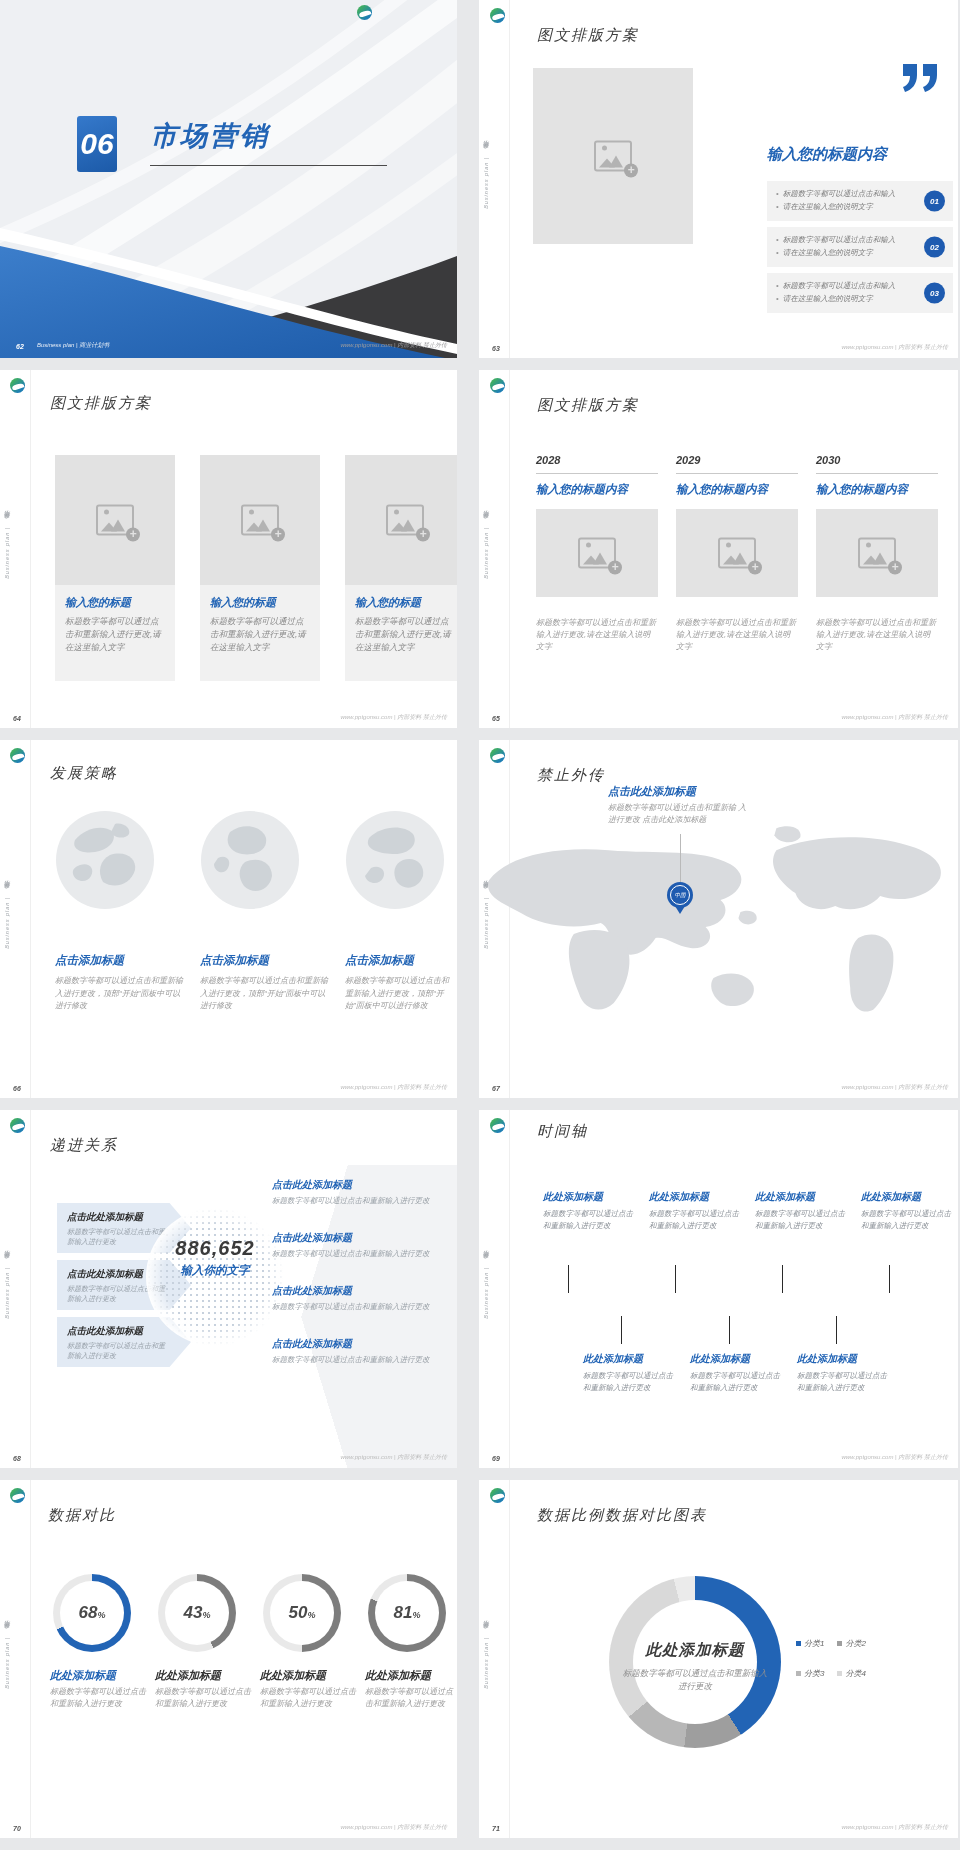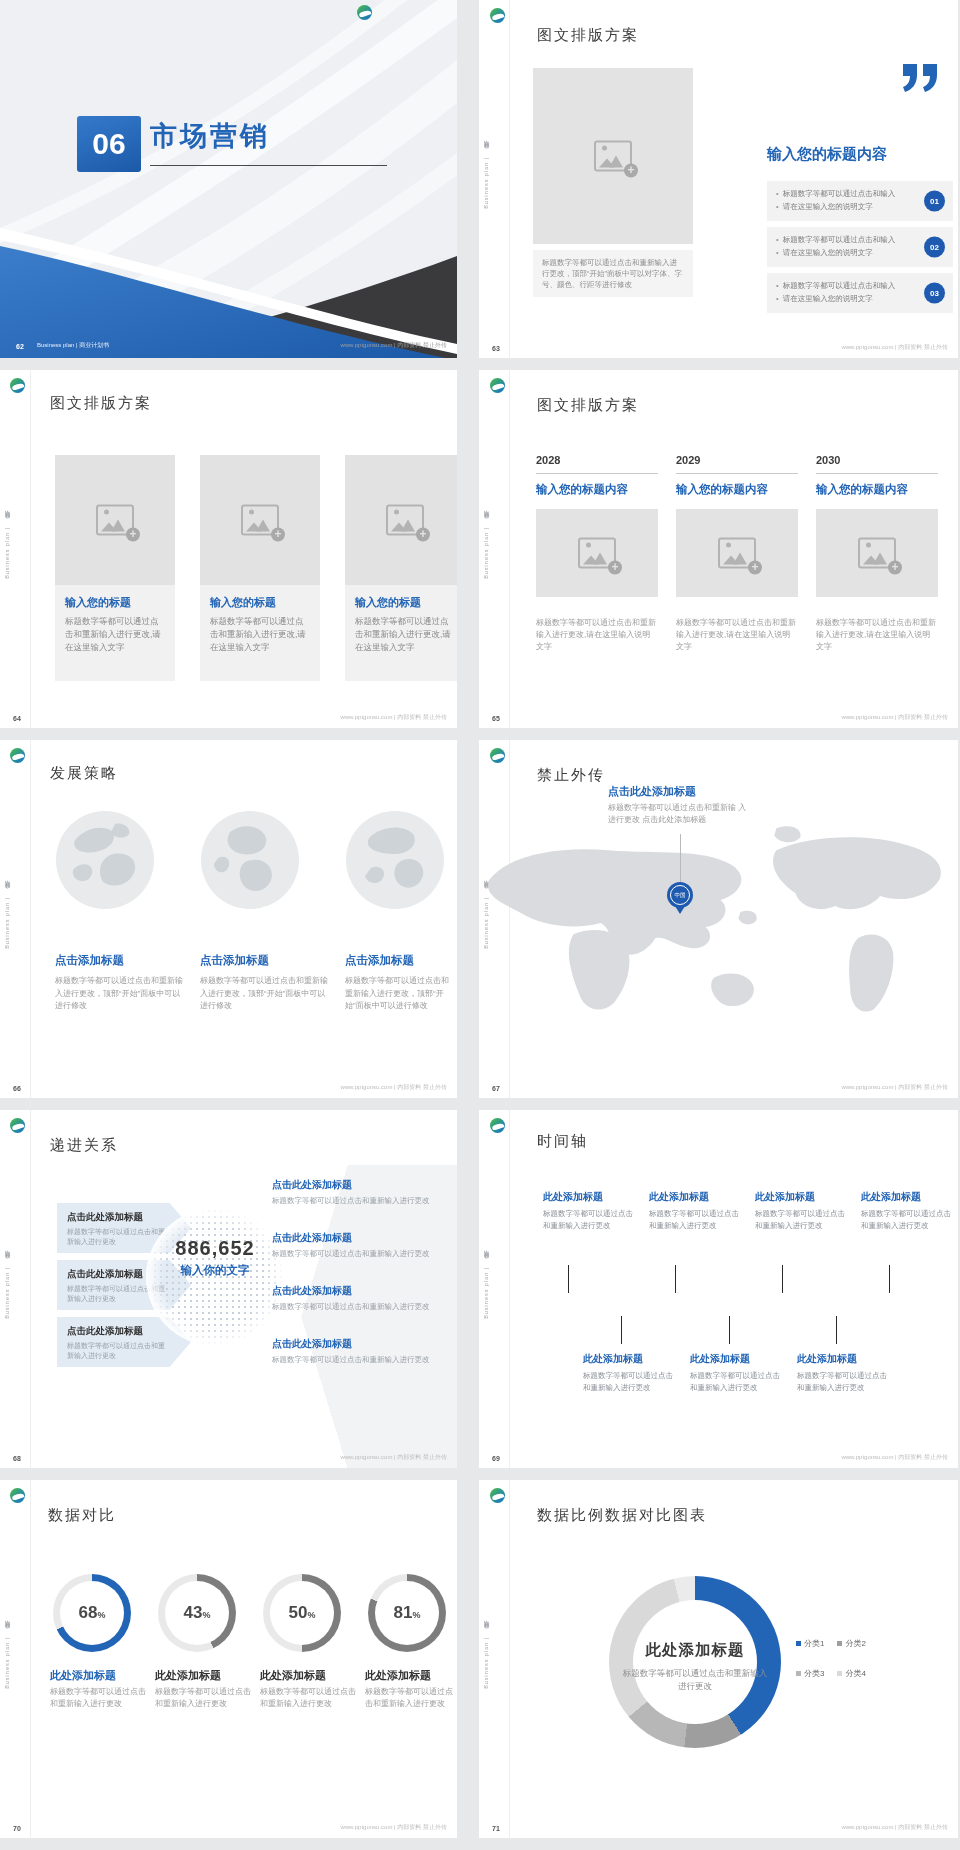"图文排版方案" .slide { font-style: none -> italic }
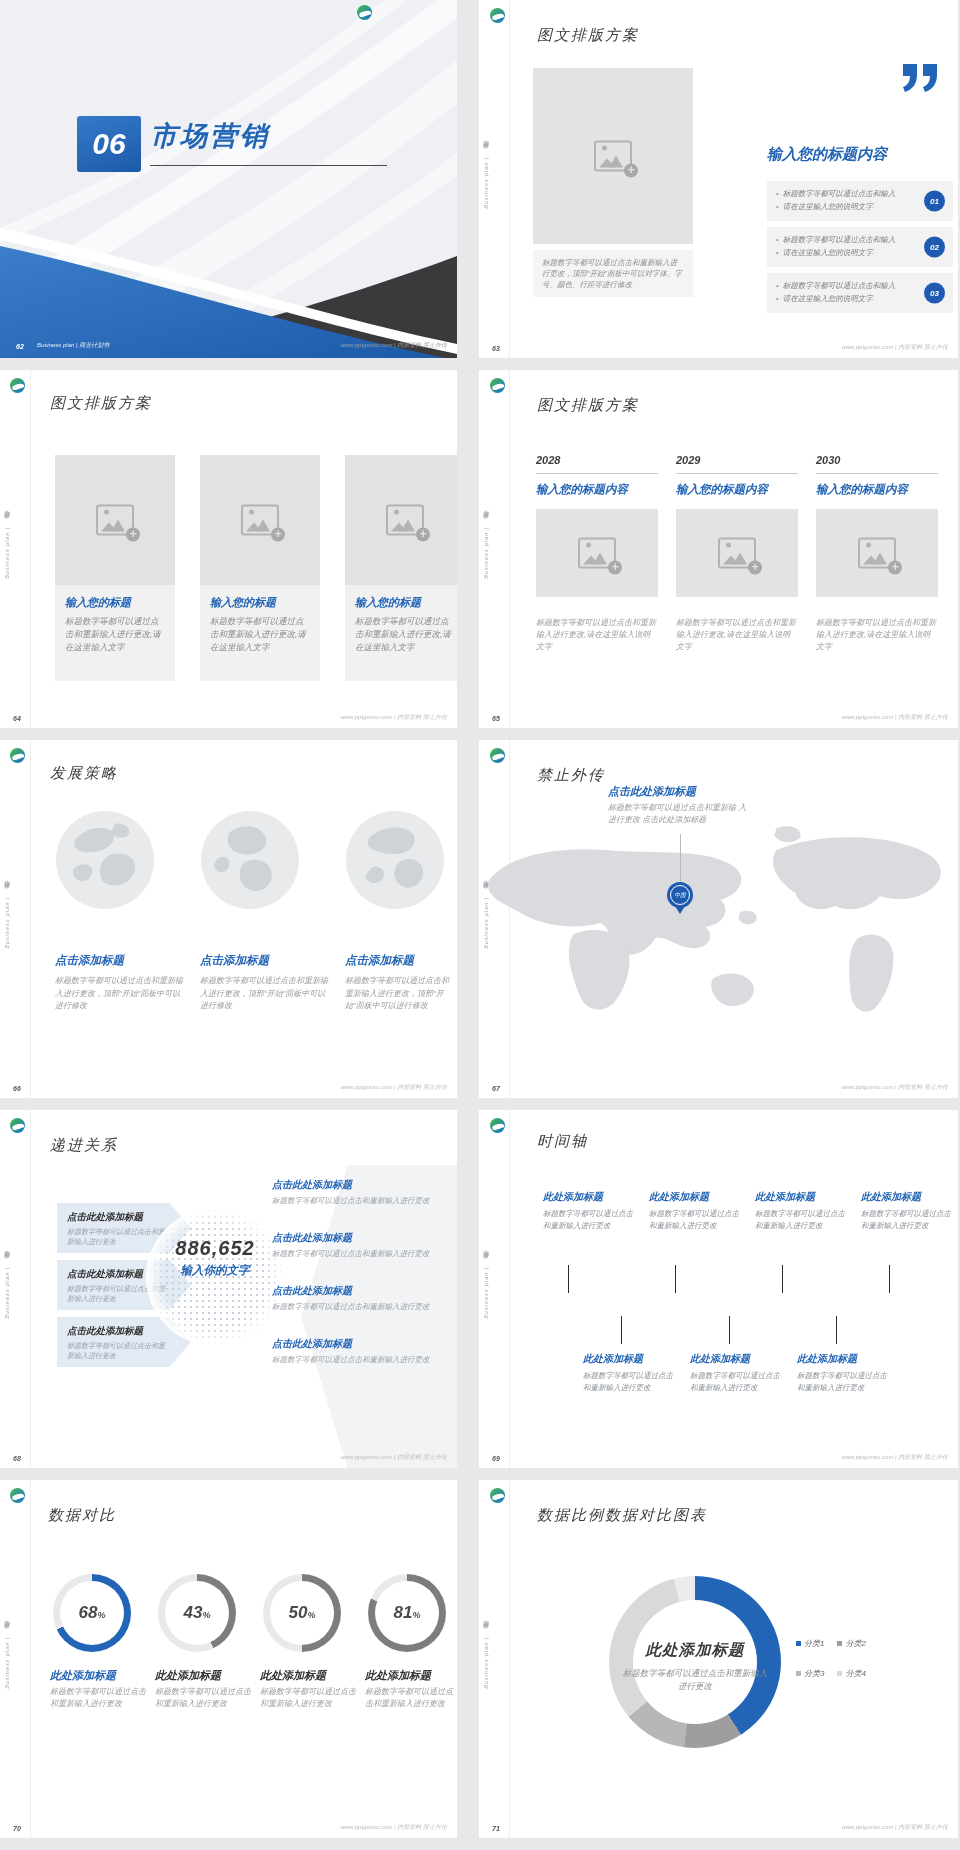"06" .ch-num { width: 64px -> 40px }
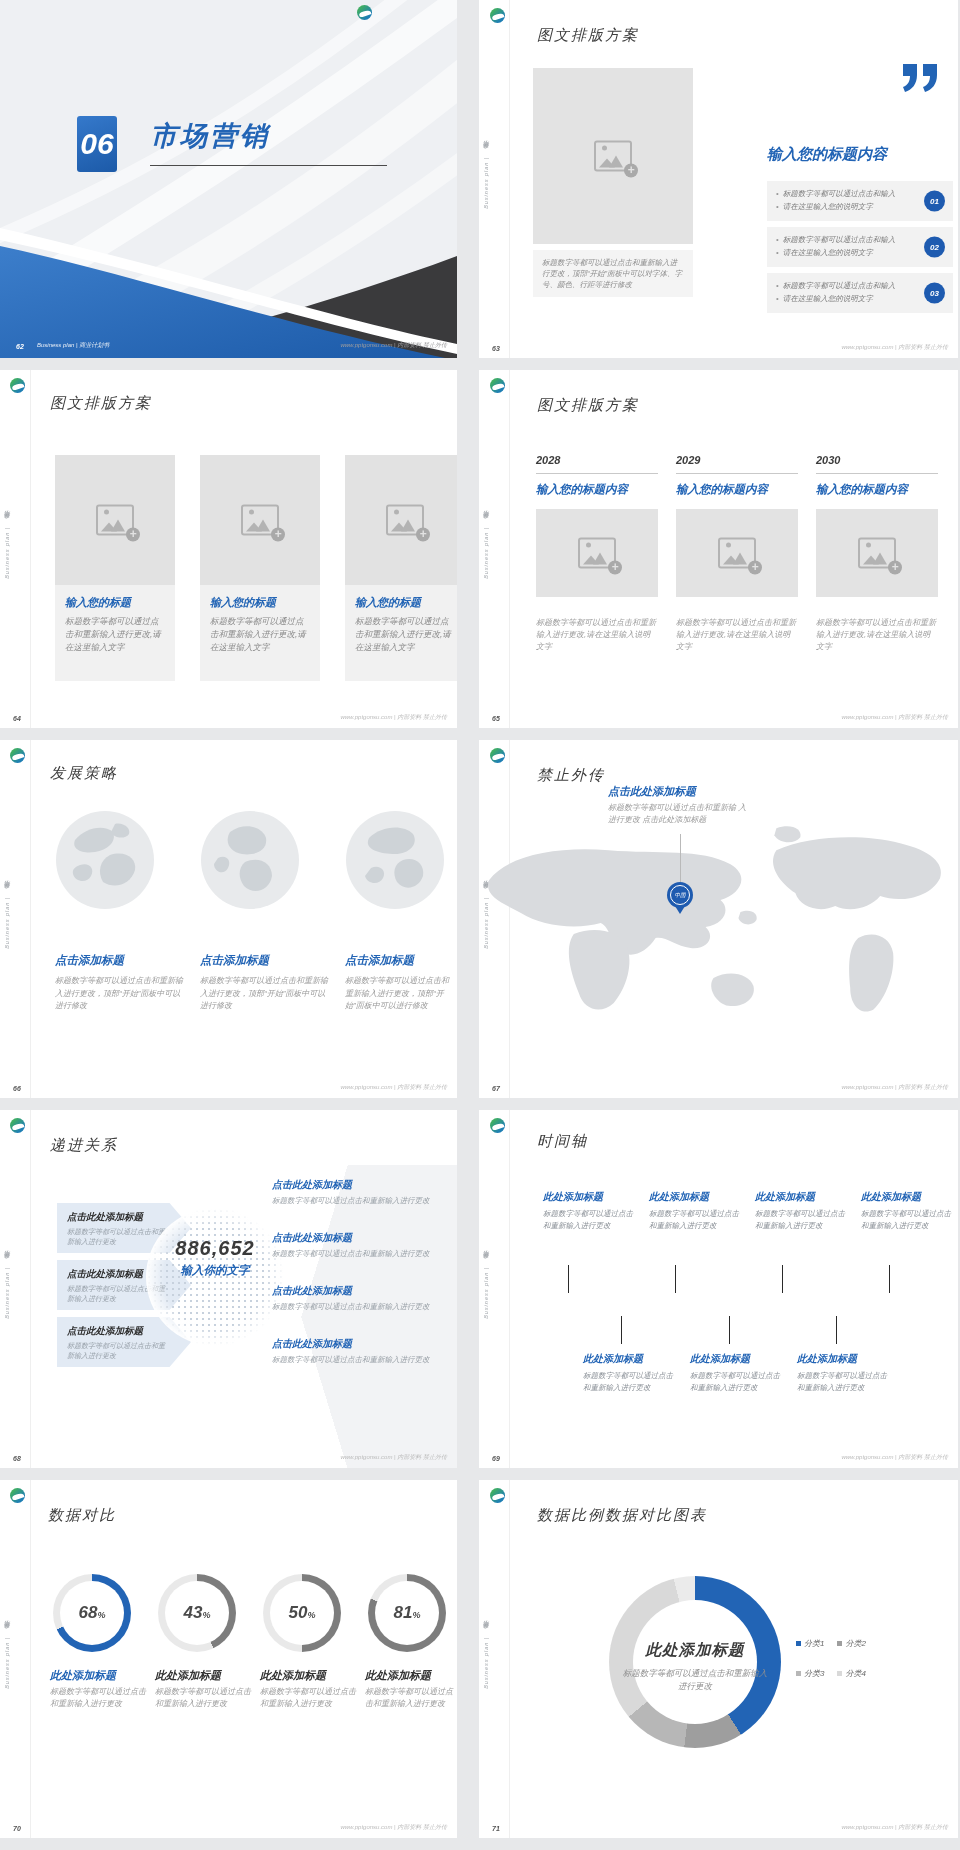"标题数字等都可以通过点击和重新输入进行更改，顶部“开始”面板中可以对字体、字号、" div.s63-cap { html: <div>标题数字等都可以通过点击和重新输入进行更改，顶部“开始”面板中可以对字体、字号、颜色、行距等进行修改</div> -> none }
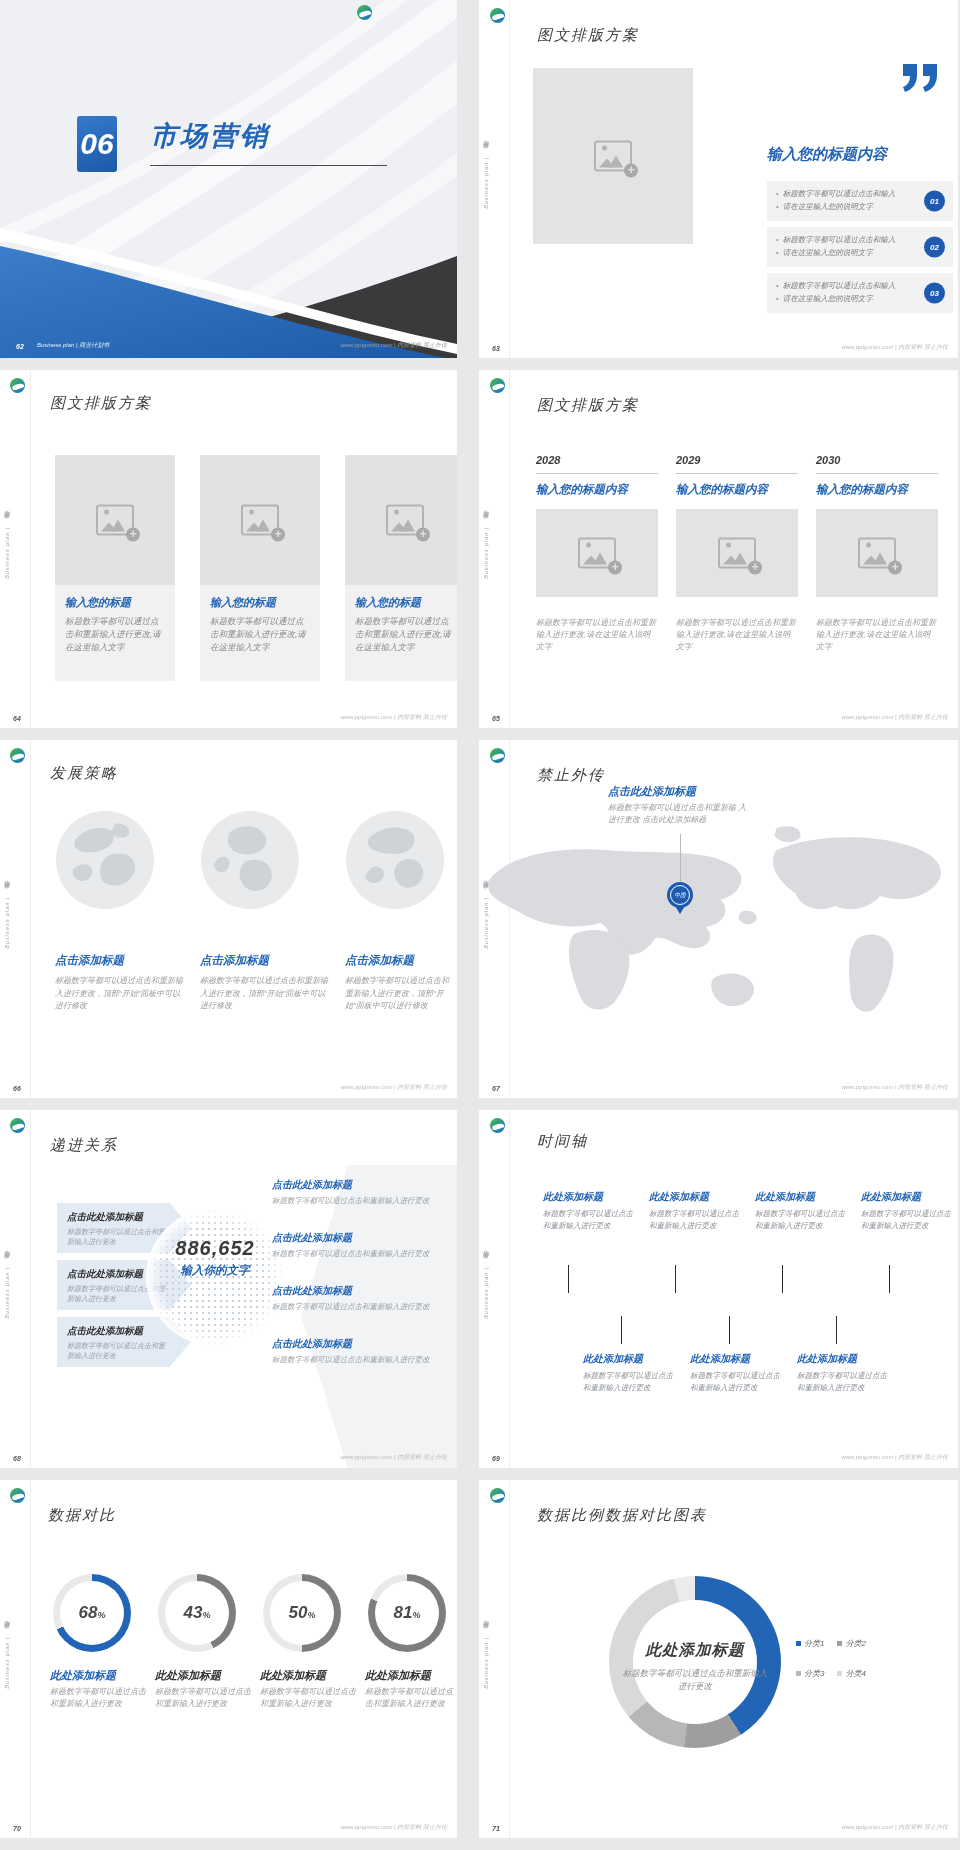"时间轴" div.slide-title { top: 22px -> 12px }
